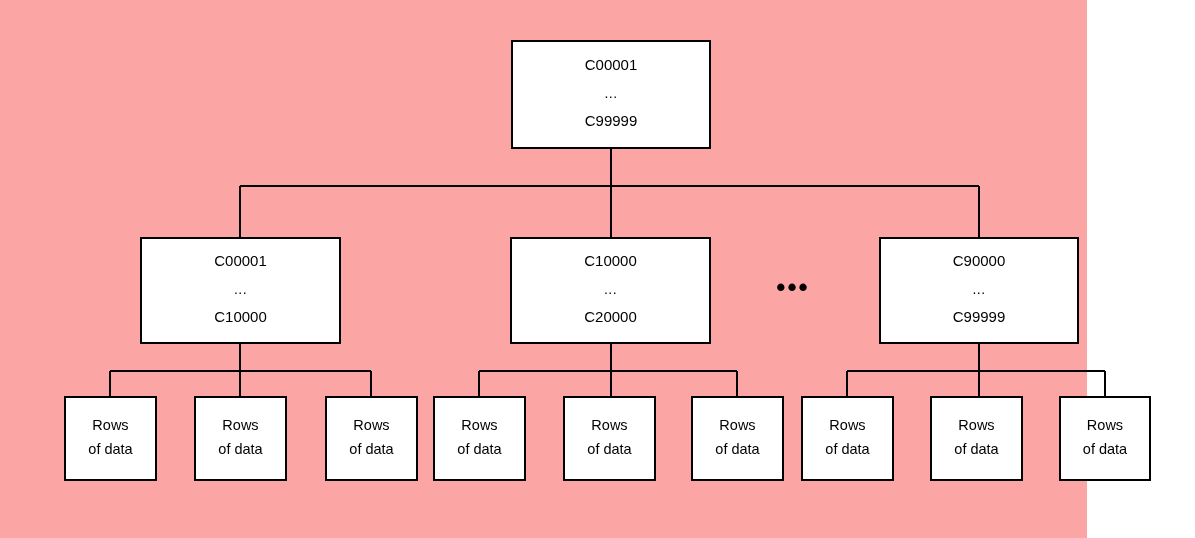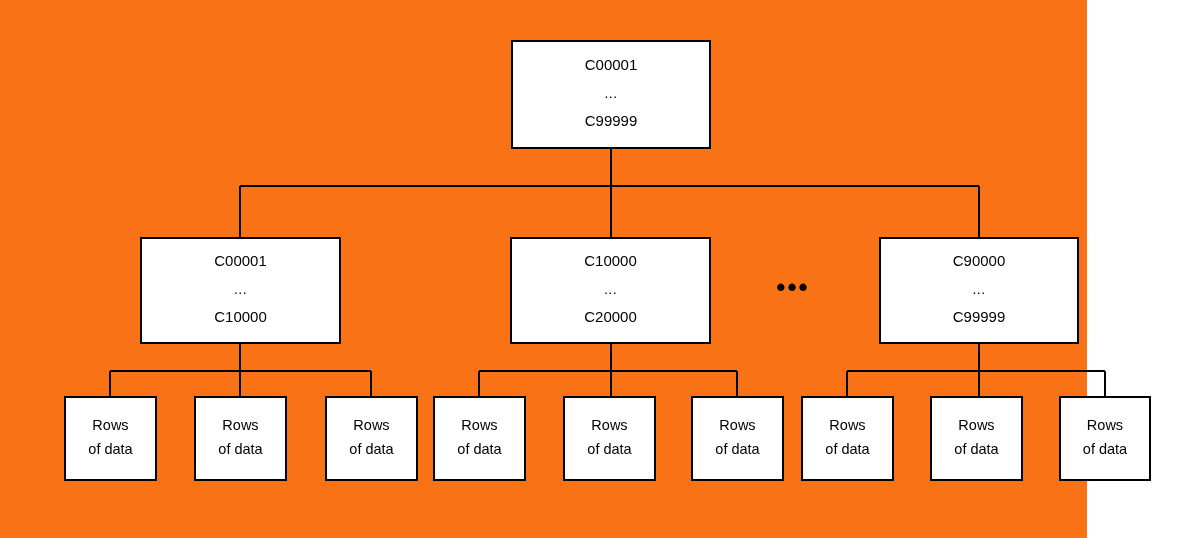"C00001" #diagram-root { background: #f97316 -> #fca5a5 }
